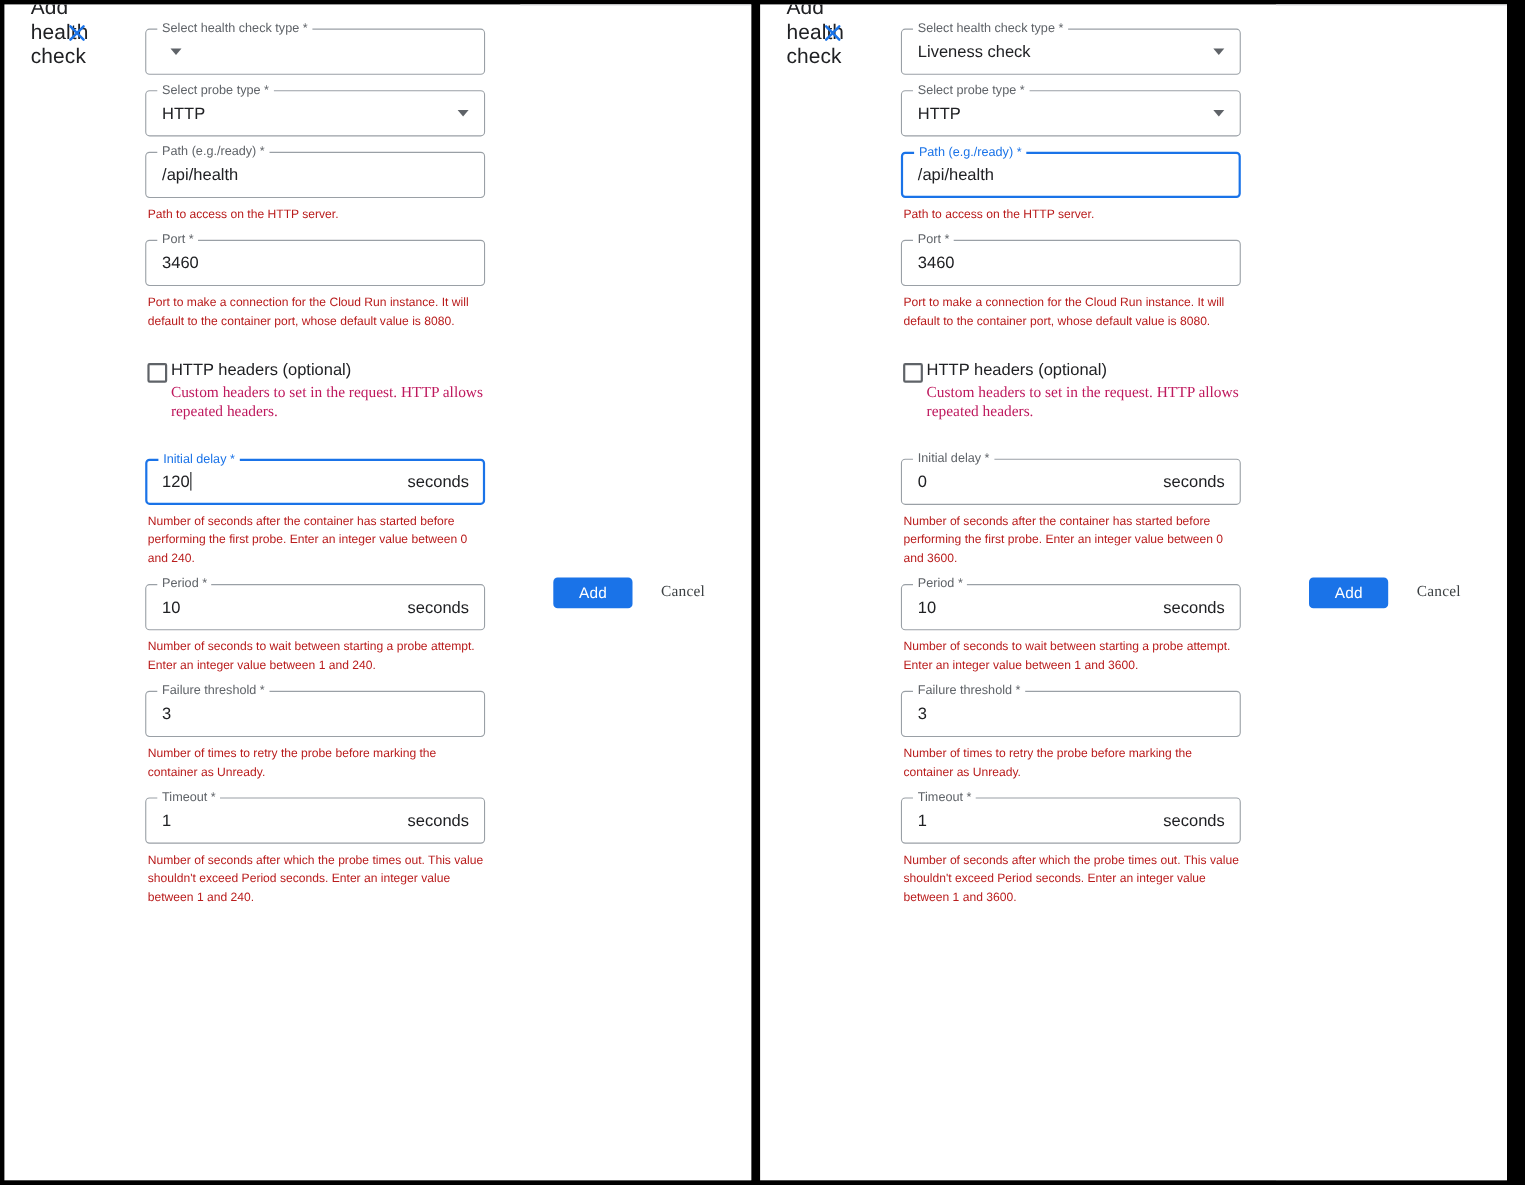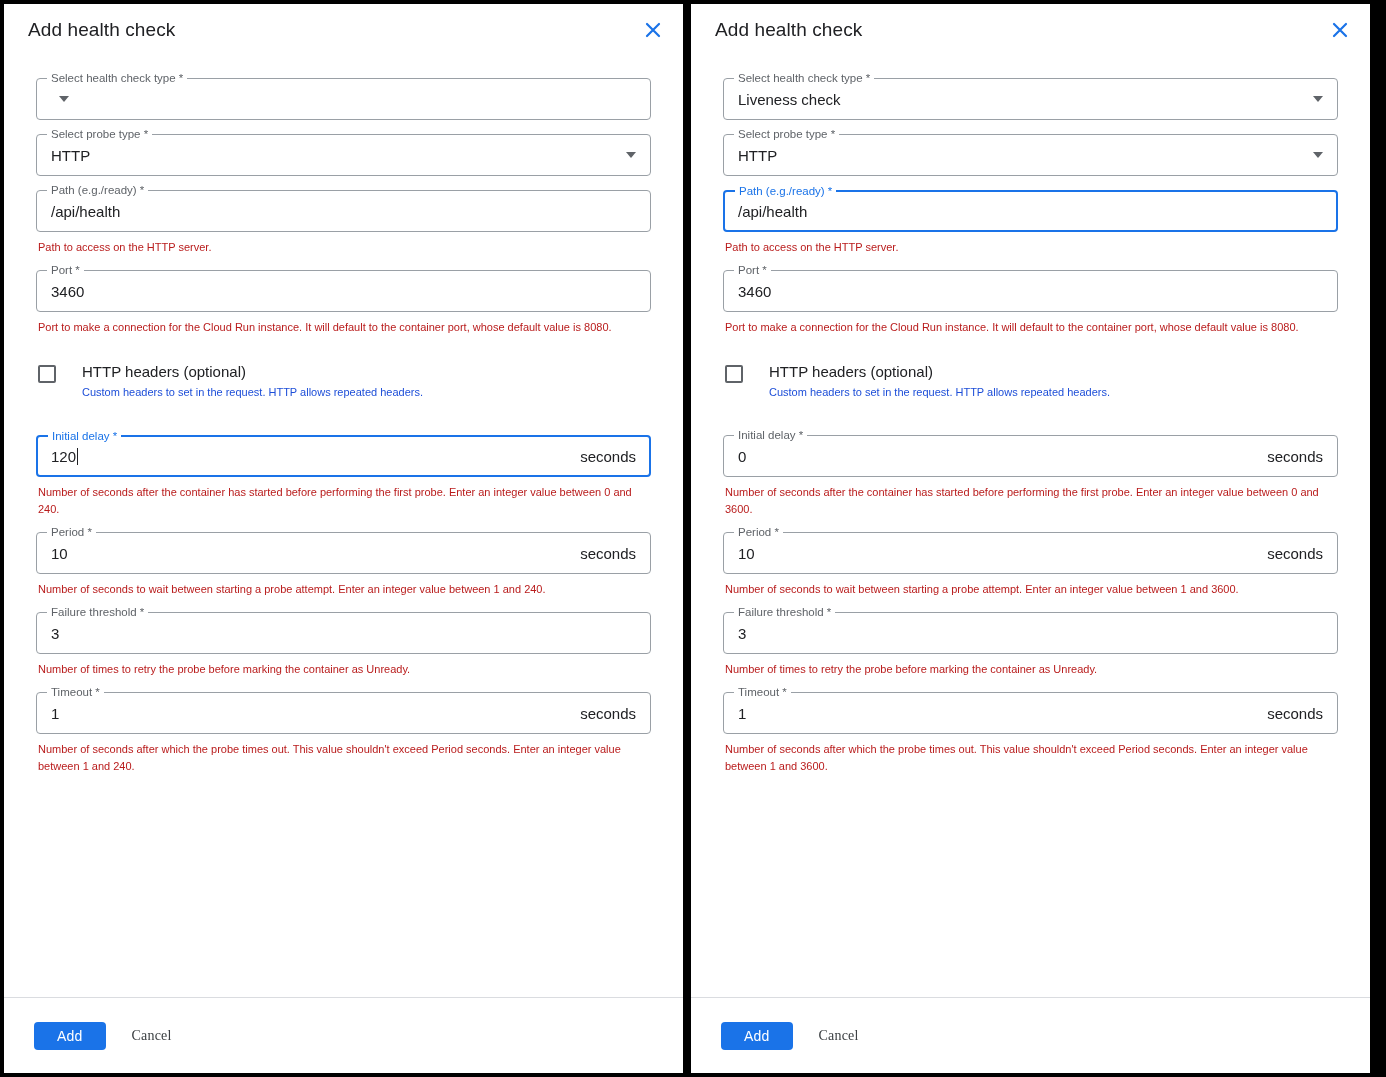"Add health check" .dialog { flex-direction: column -> row }
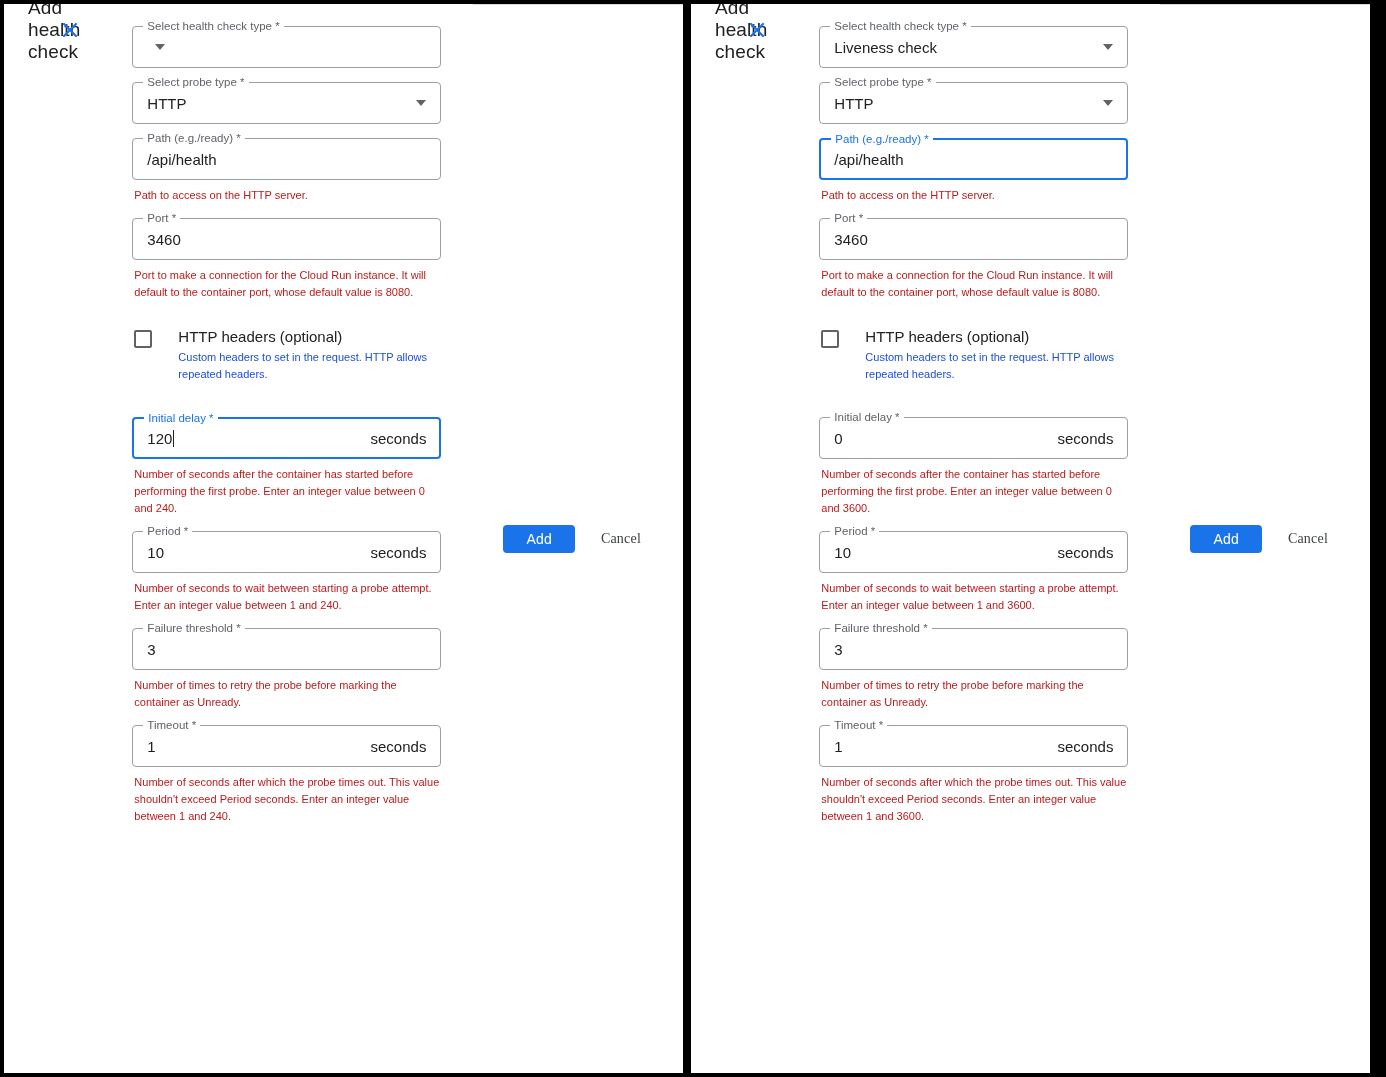"HTTP headers (optional)" .checkbox-row { gap: 26px -> 3px }
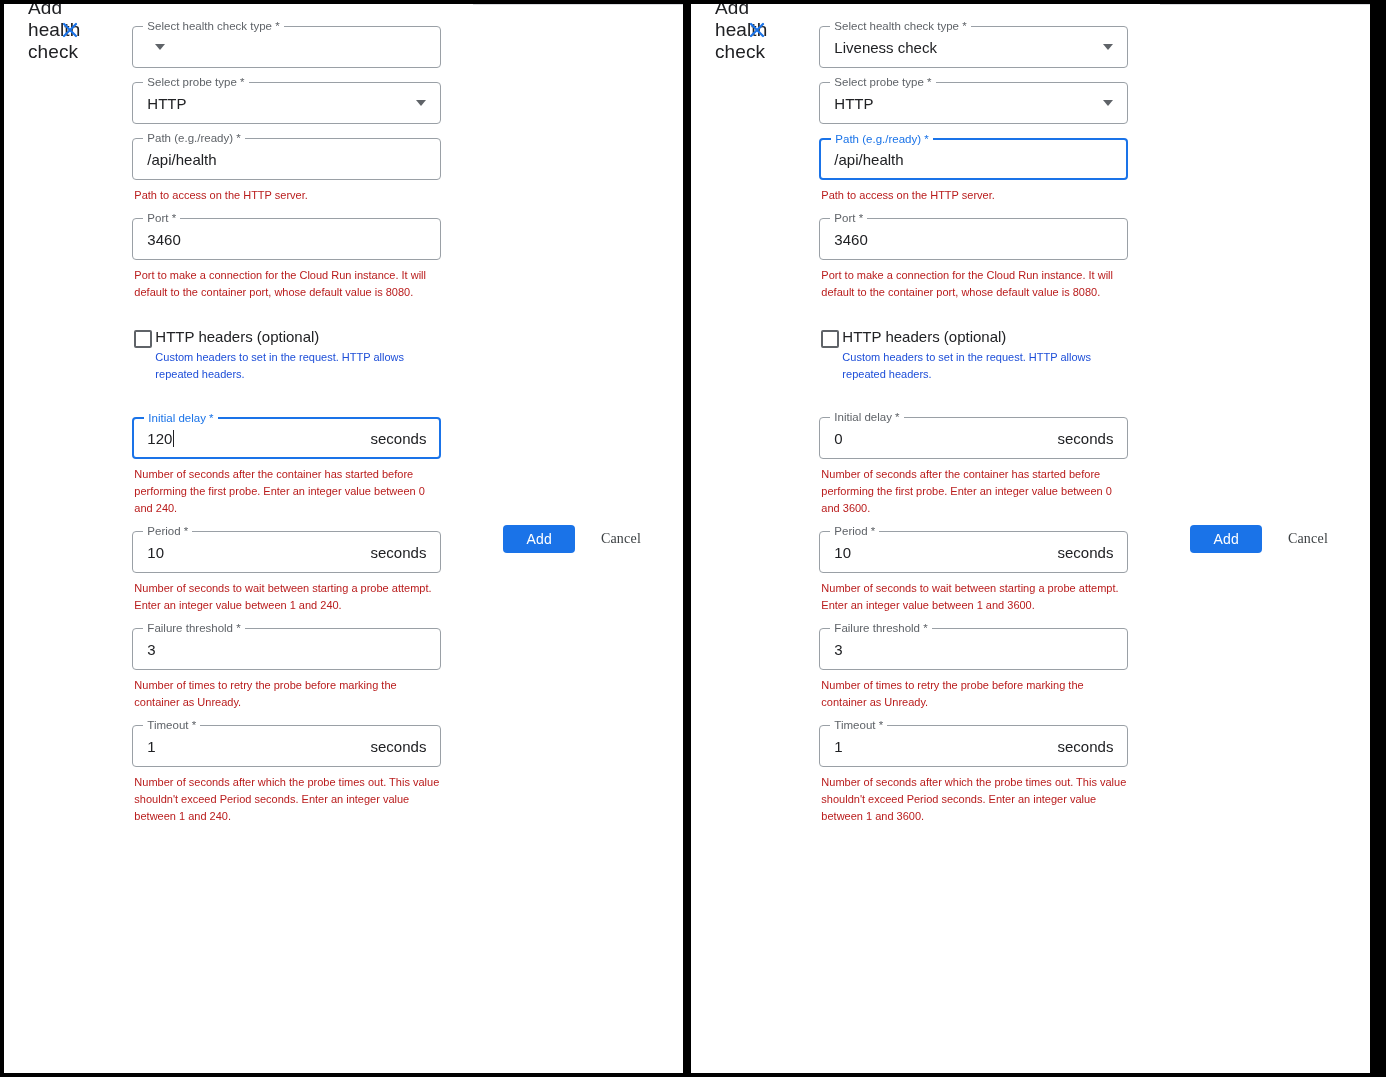"Custom headers to set in" .cb-help { color: #1d4ed8 -> #be185d; font-family: none -> Liberation Serif, serif; font-size: 11px -> 14px }
